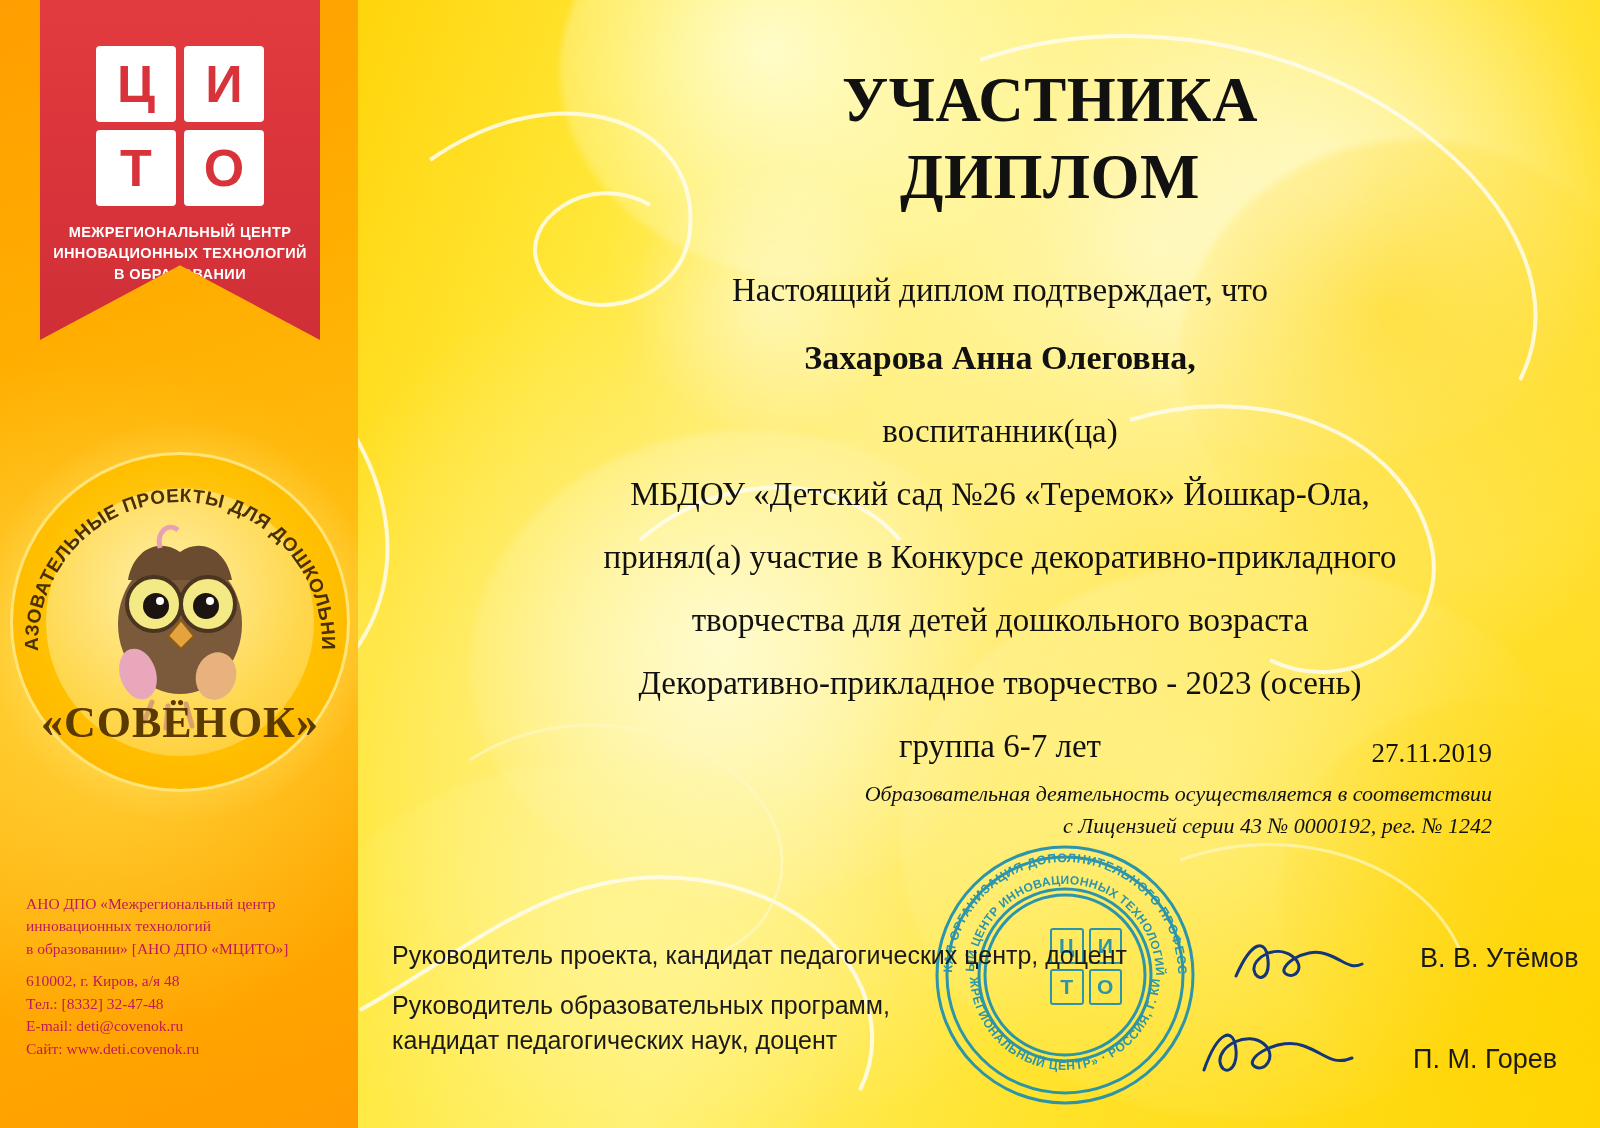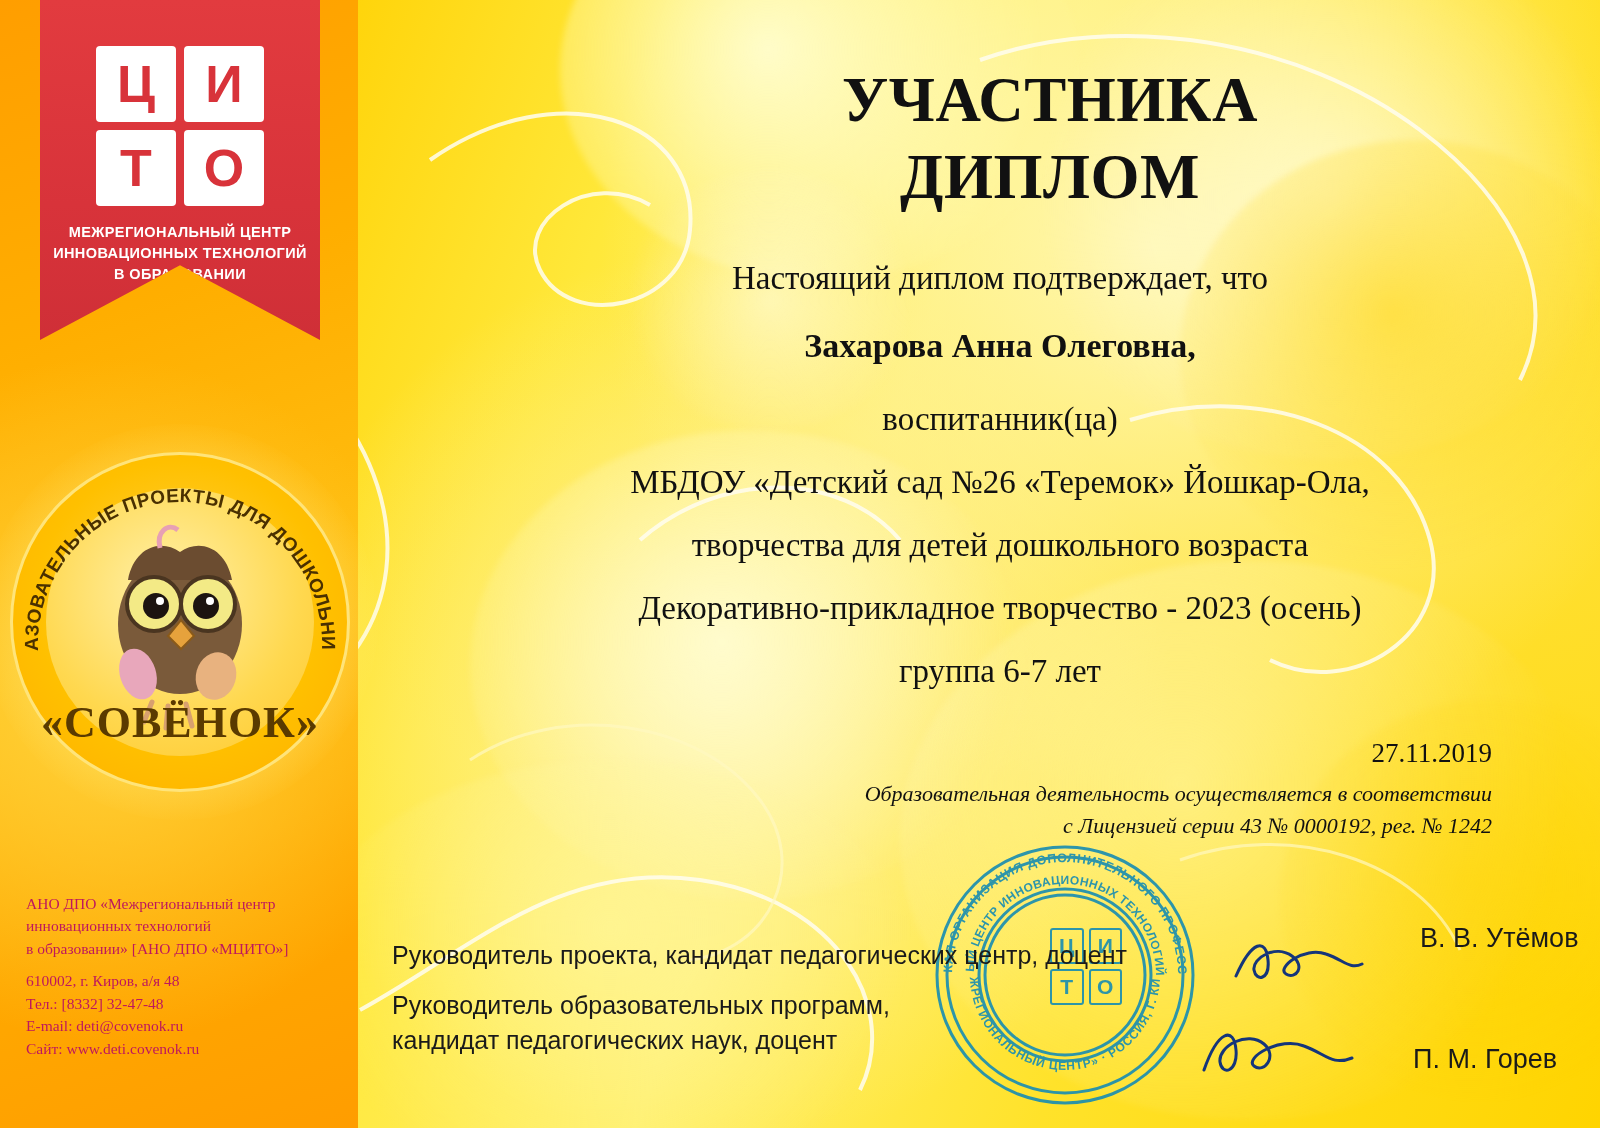"Настоящий диплом подтверждает, что" .body-text .line { margin-top: none -> 12px }
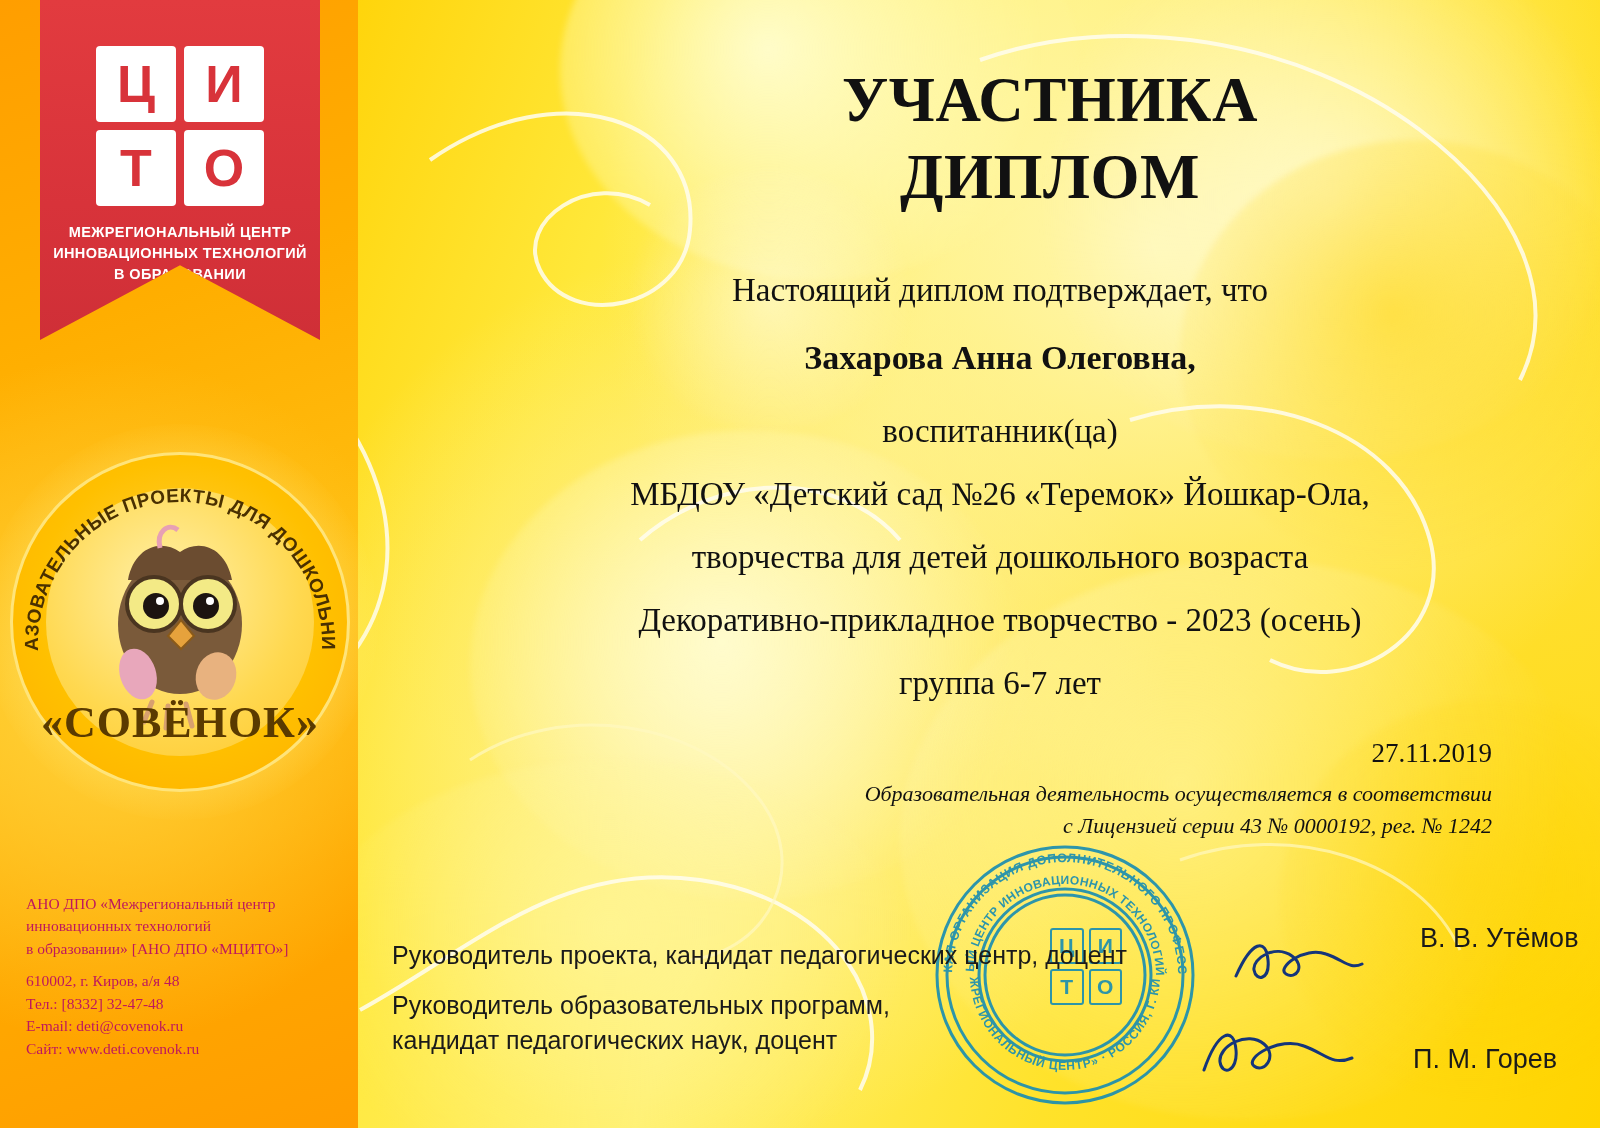"принял(а) участие в Конкурсе" div.l-sub { html: none -> <div>принял(а) участие в Конкурсе декоративно-прикладного</div> }
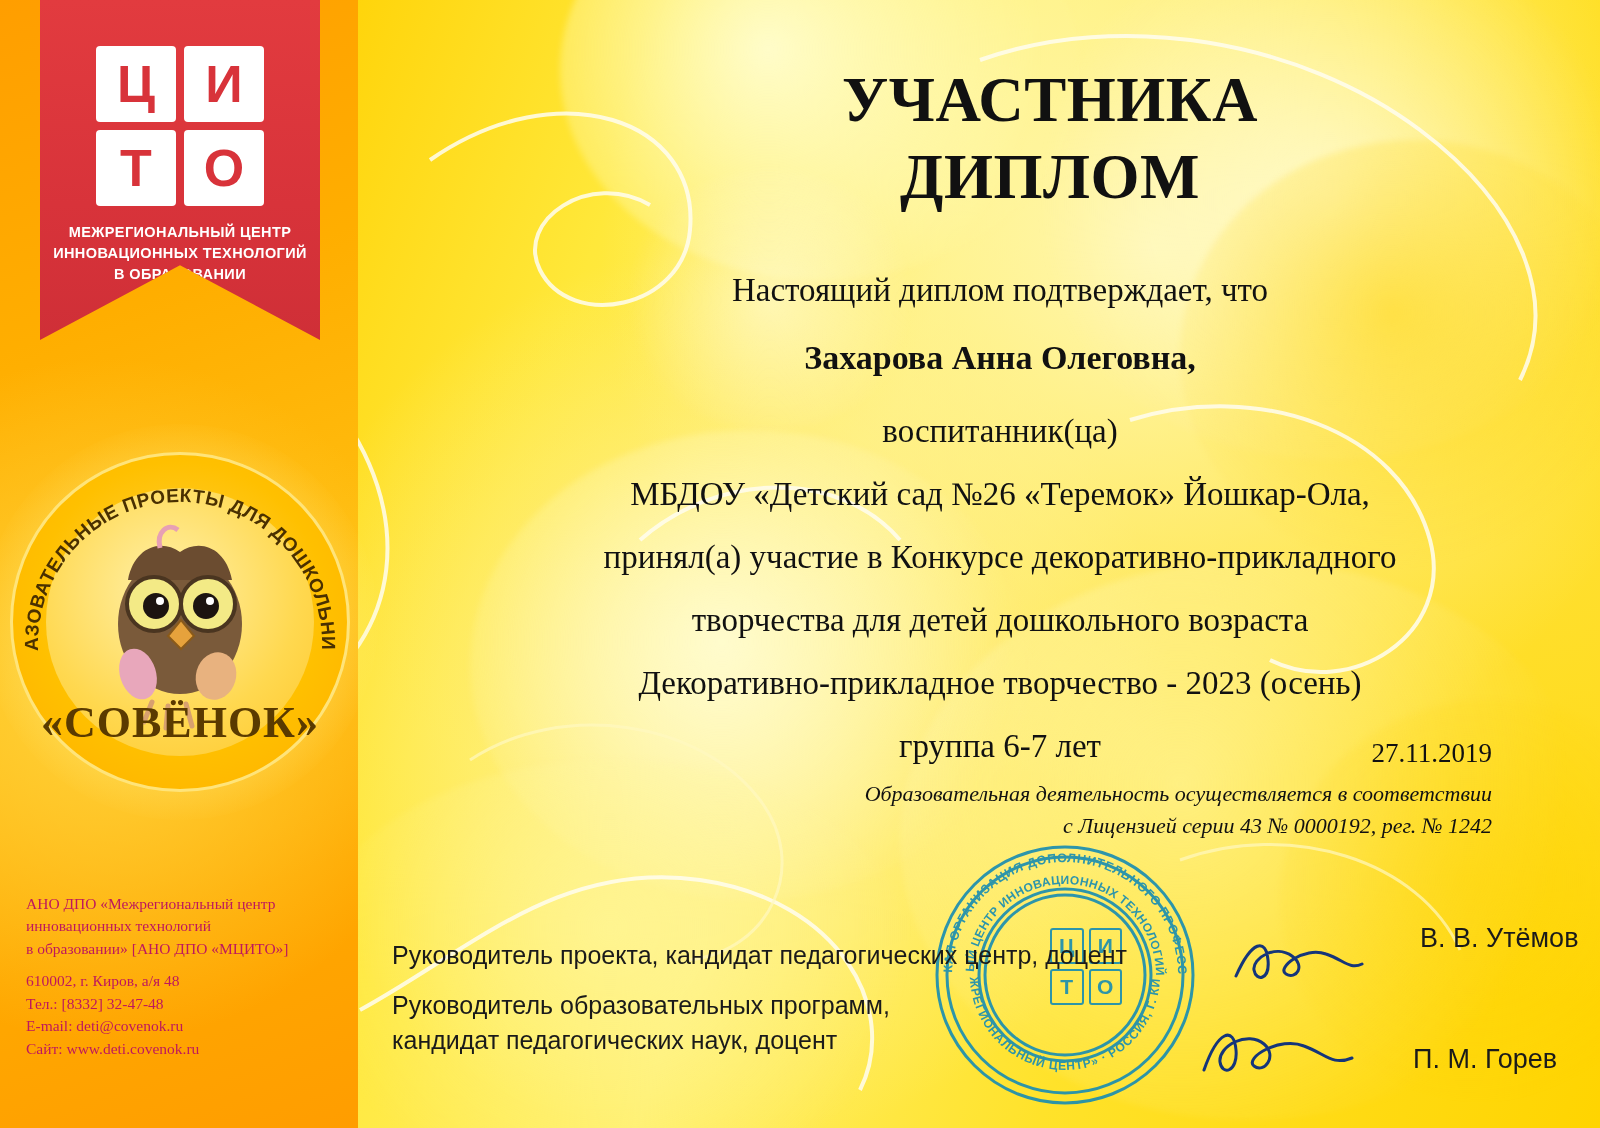"В. В. Утёмов" .sn1 { top: 923px -> 943px }
